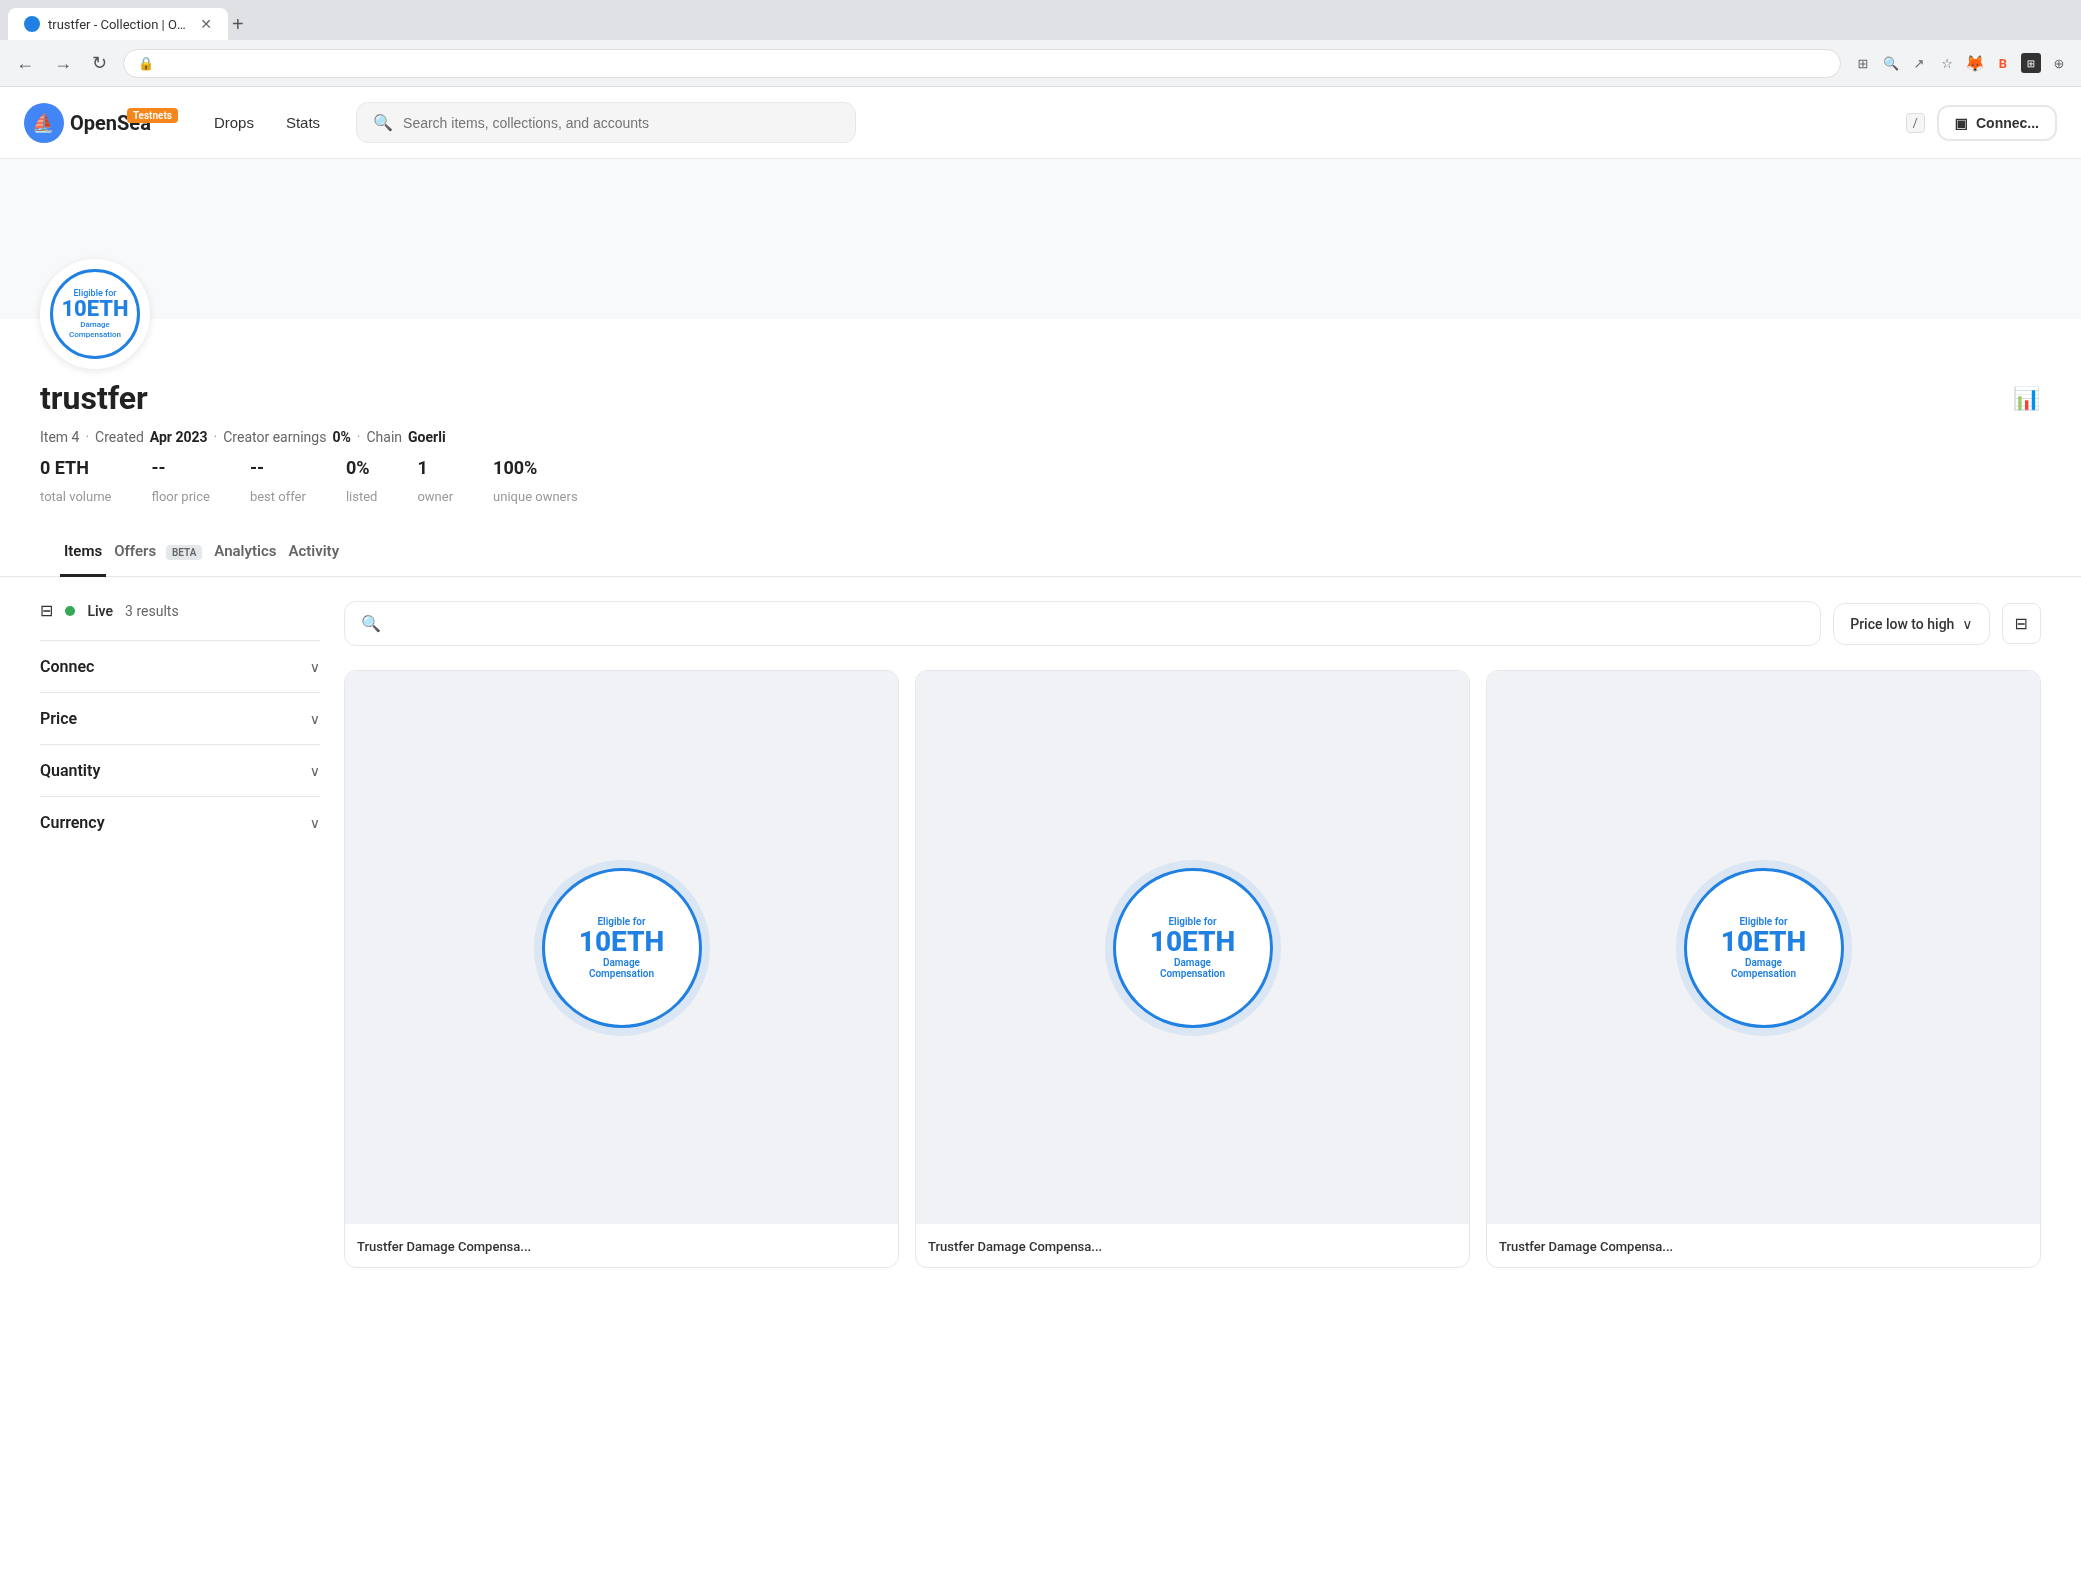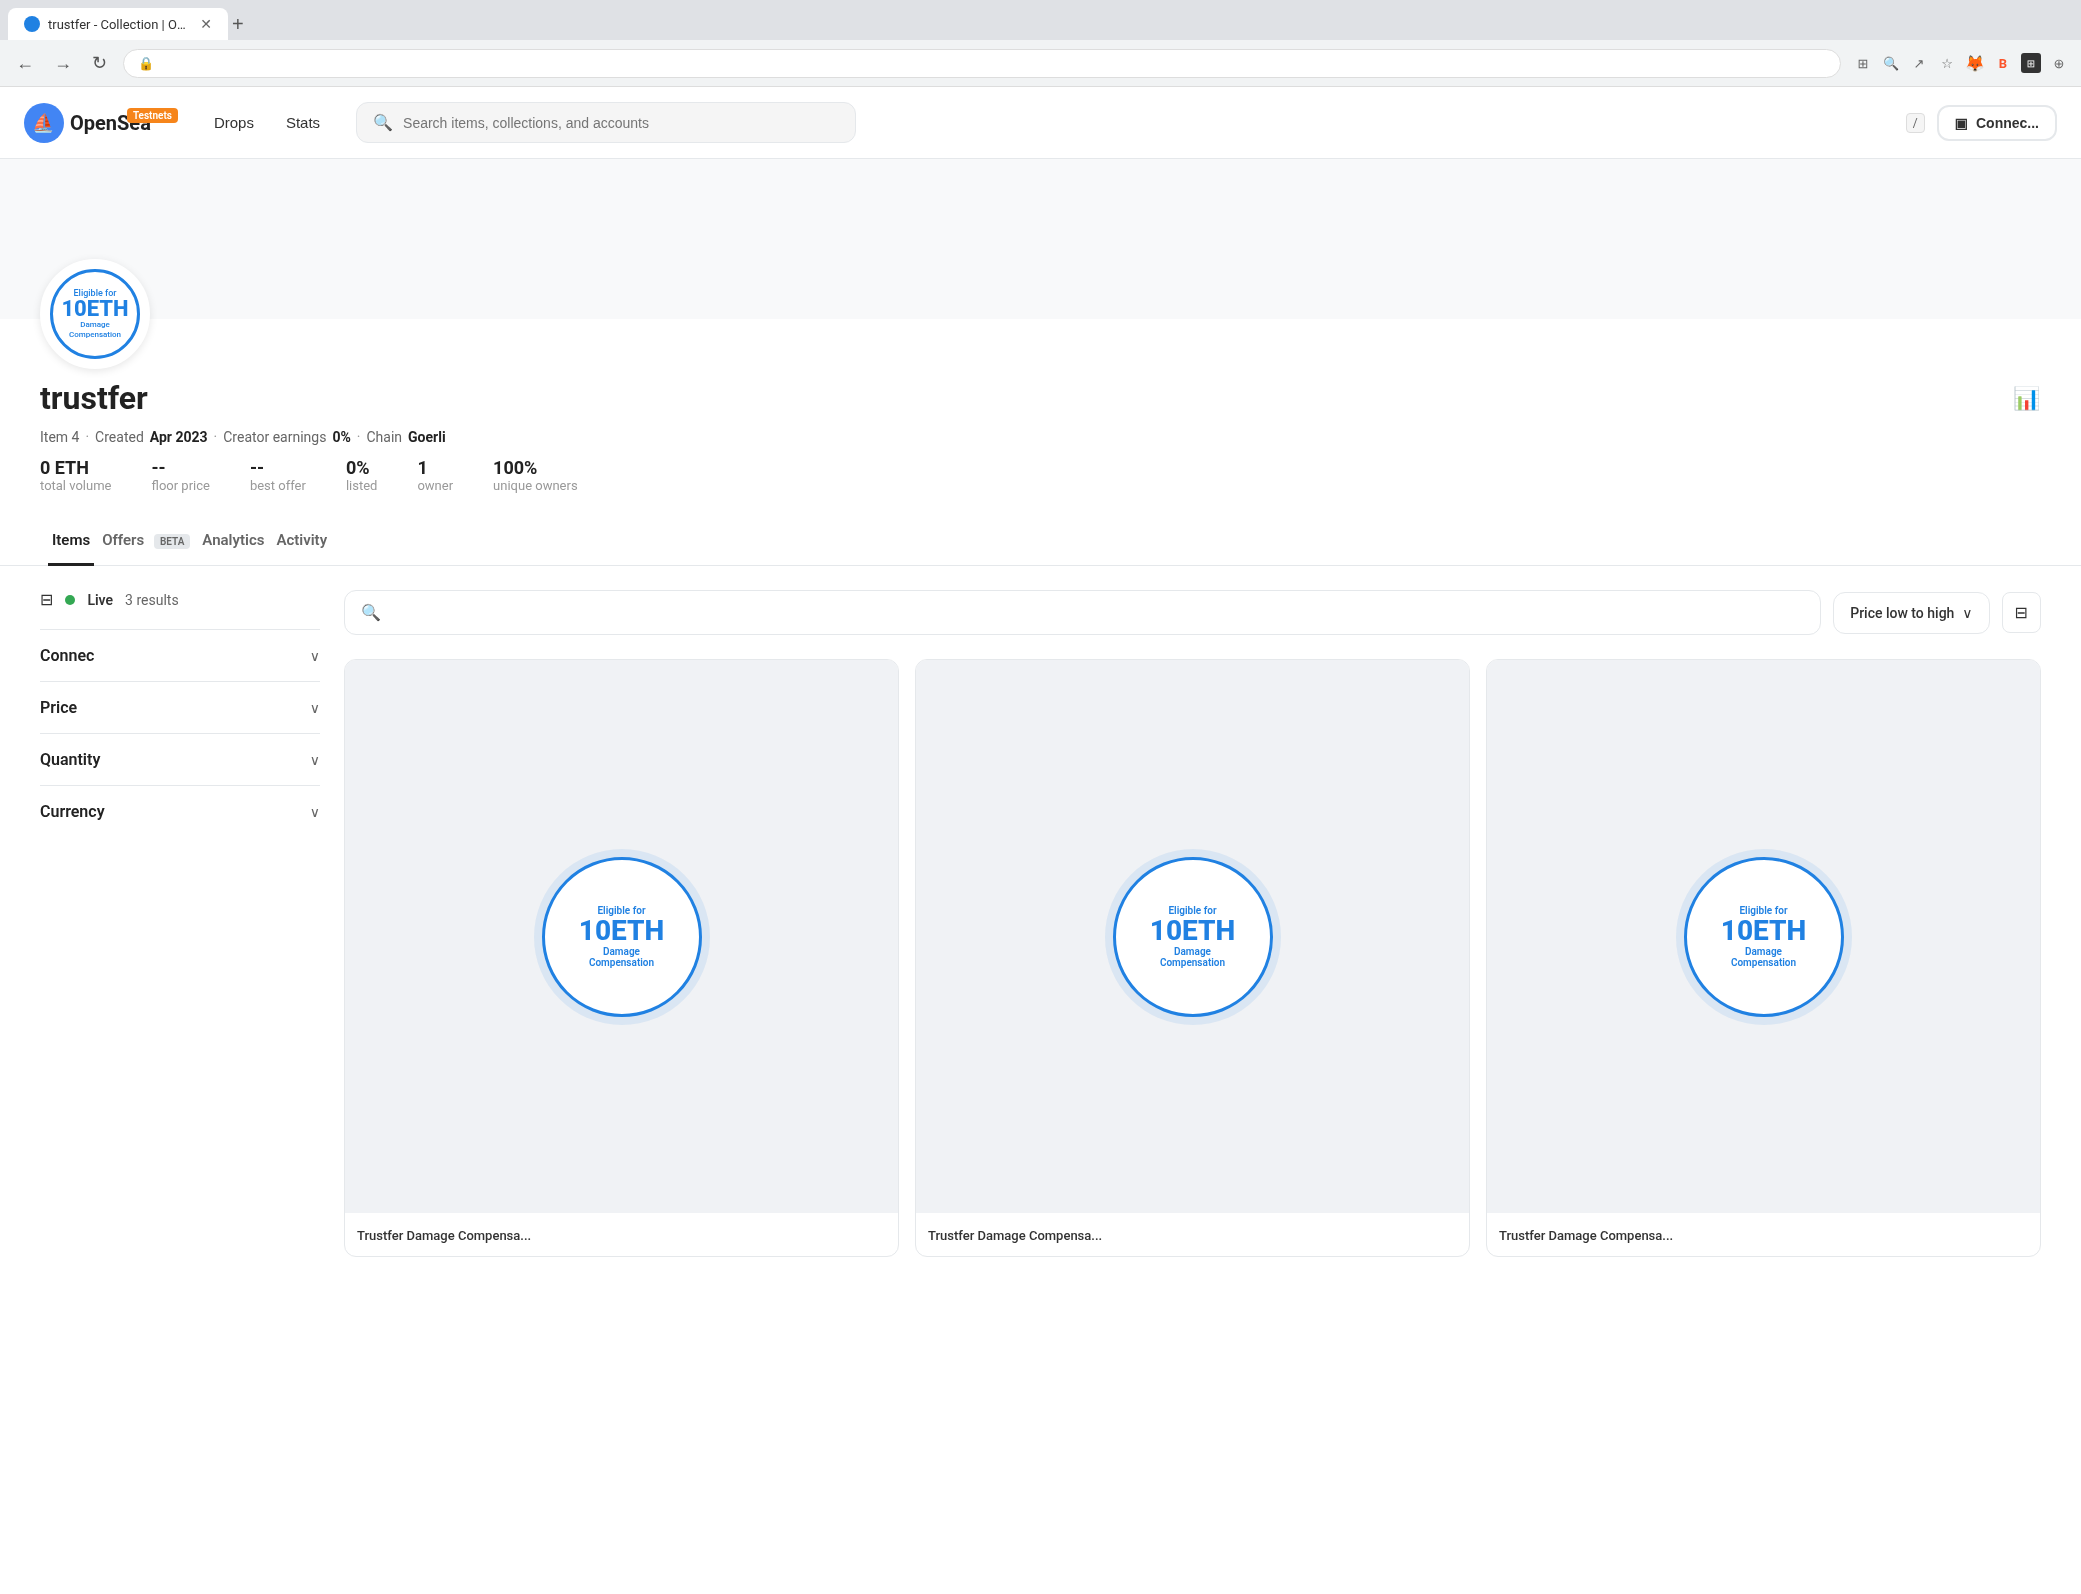"0 ETH" .stat { gap: none -> 11px }
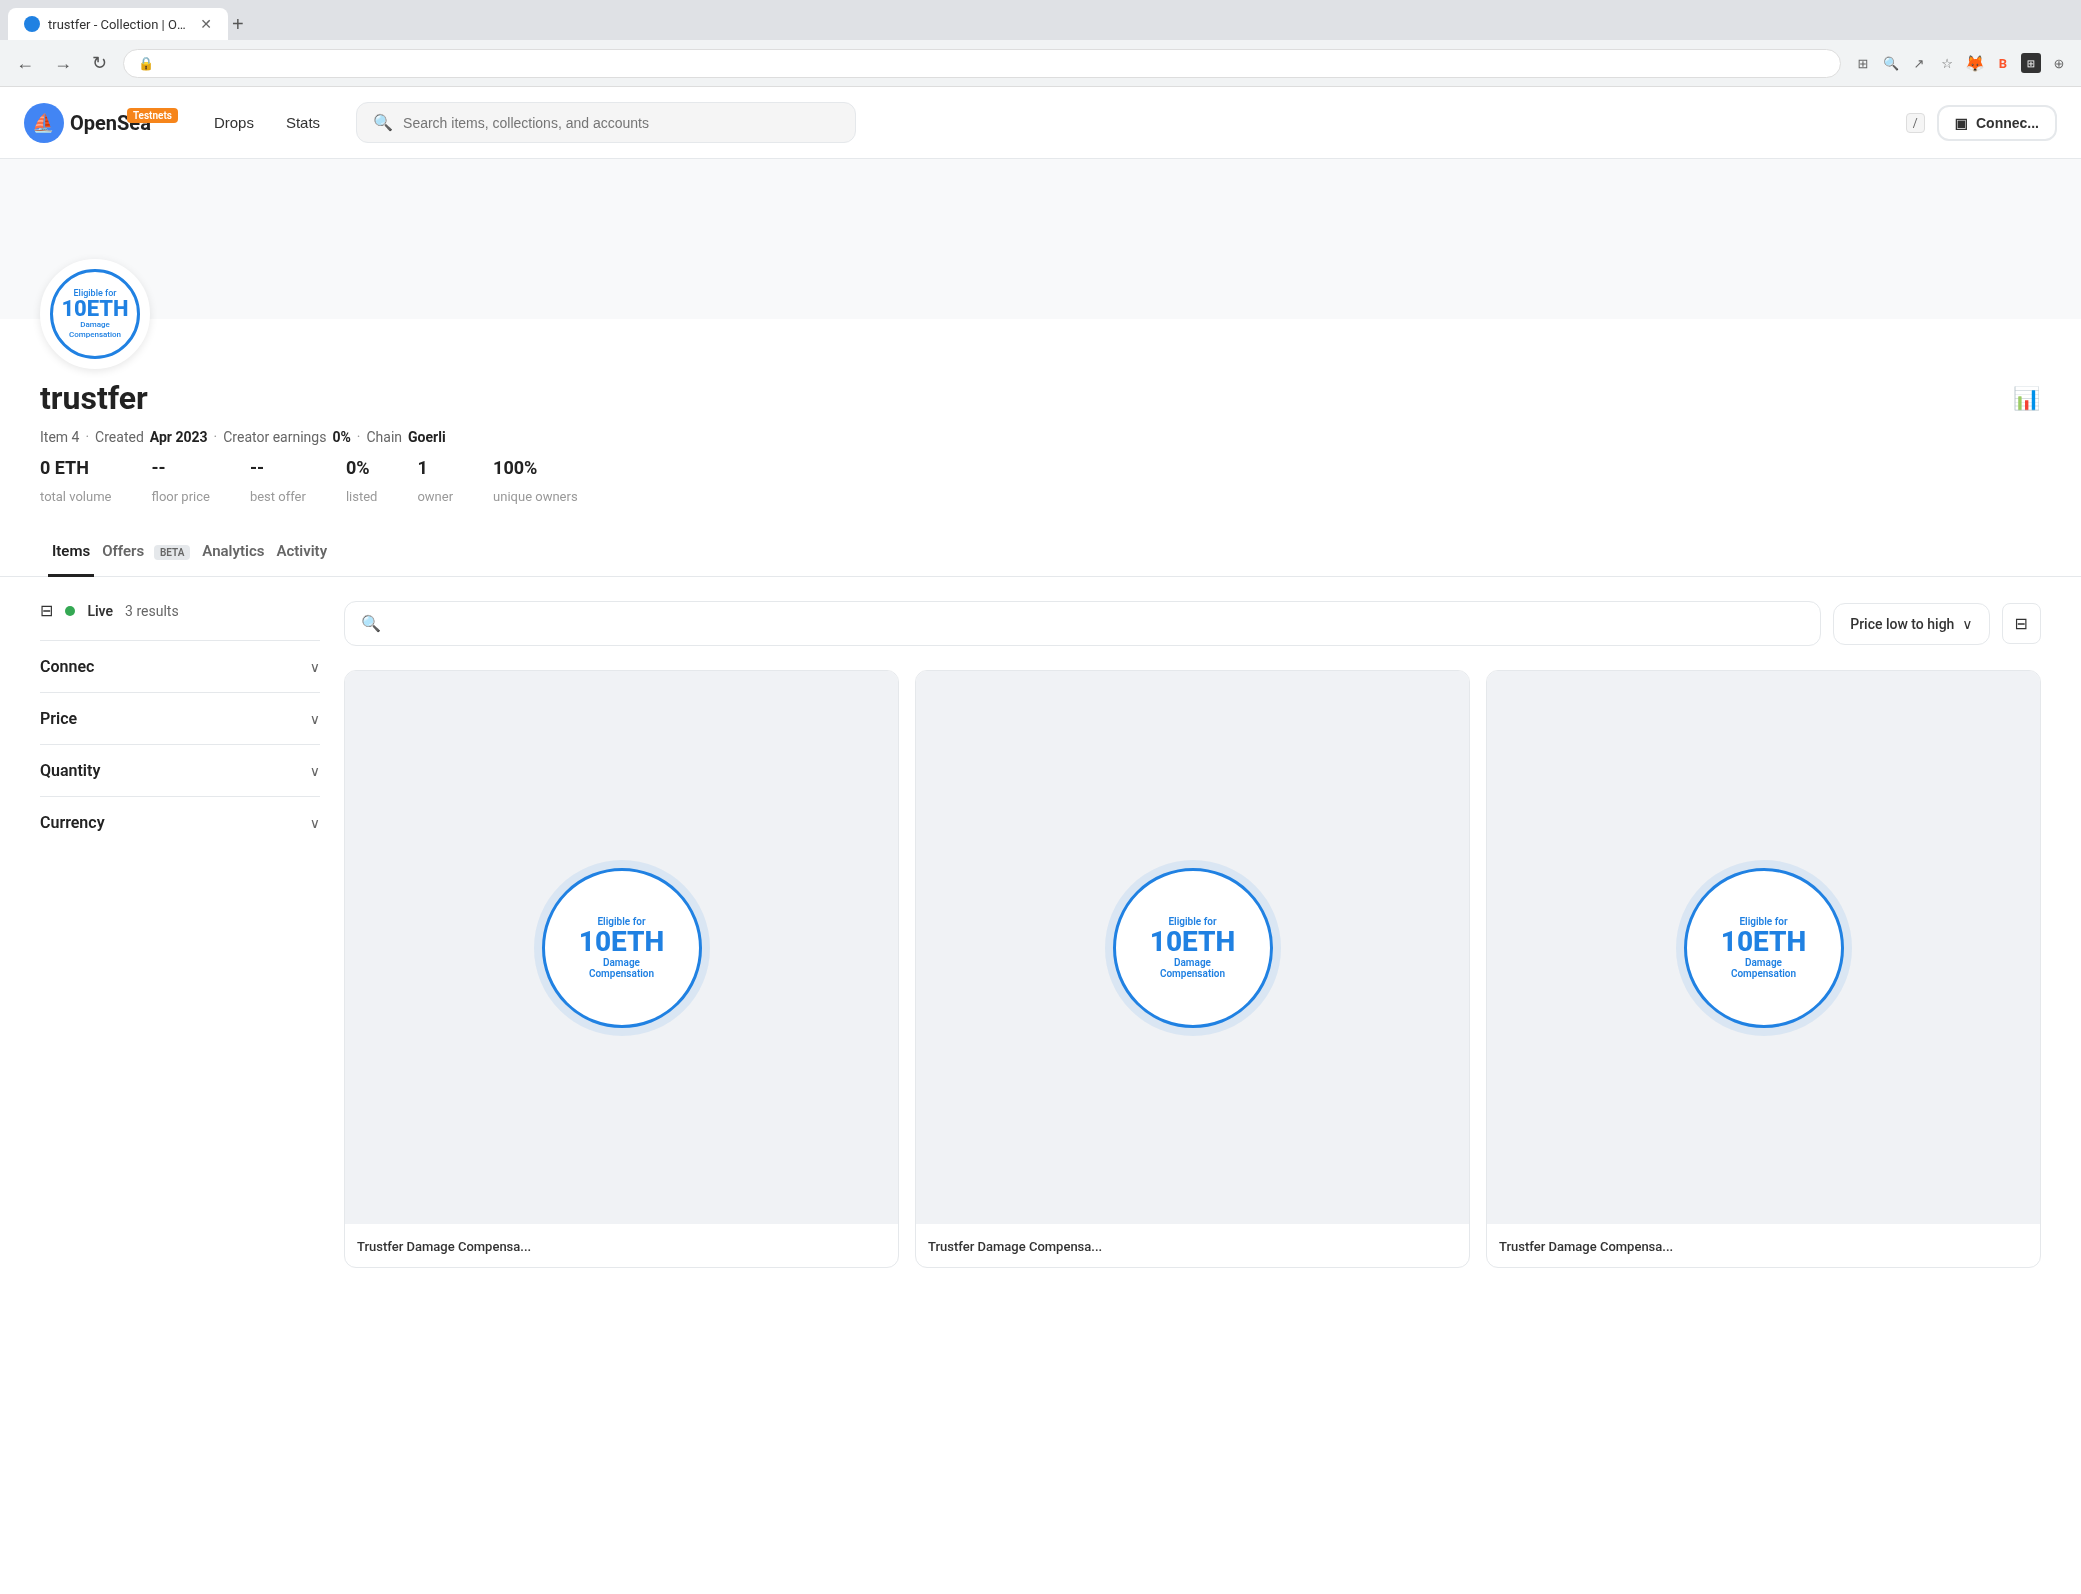"Items" .tabs { padding: 0 48px -> 0 60px }
